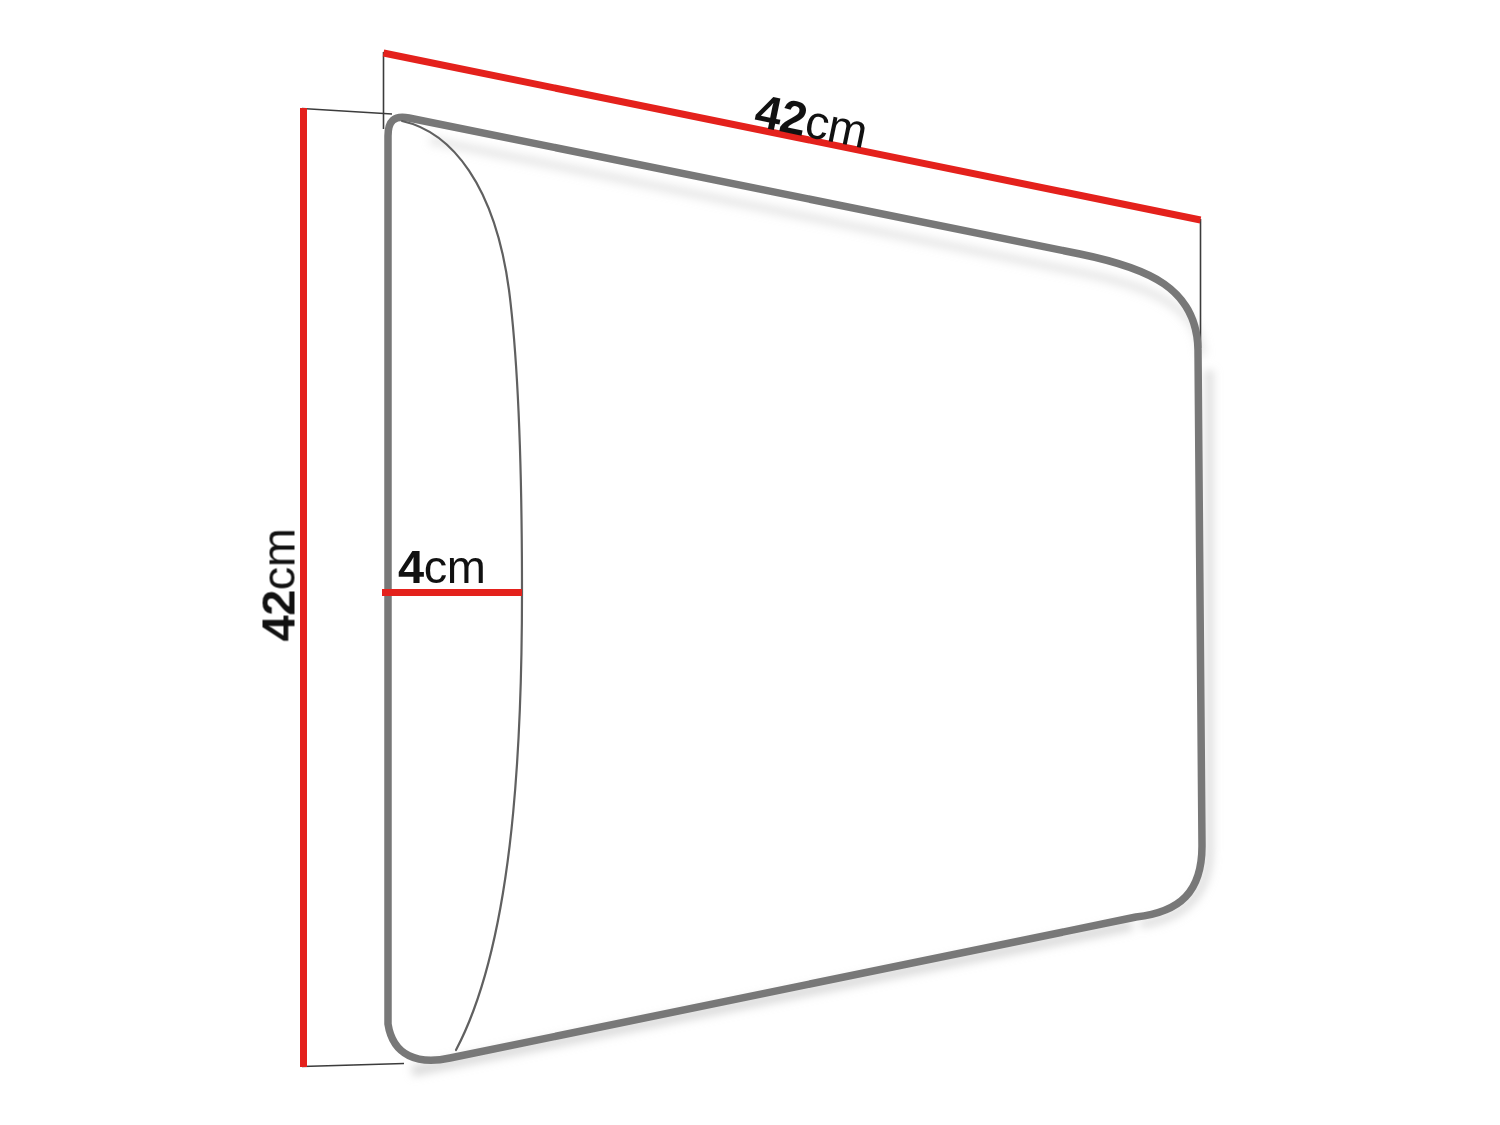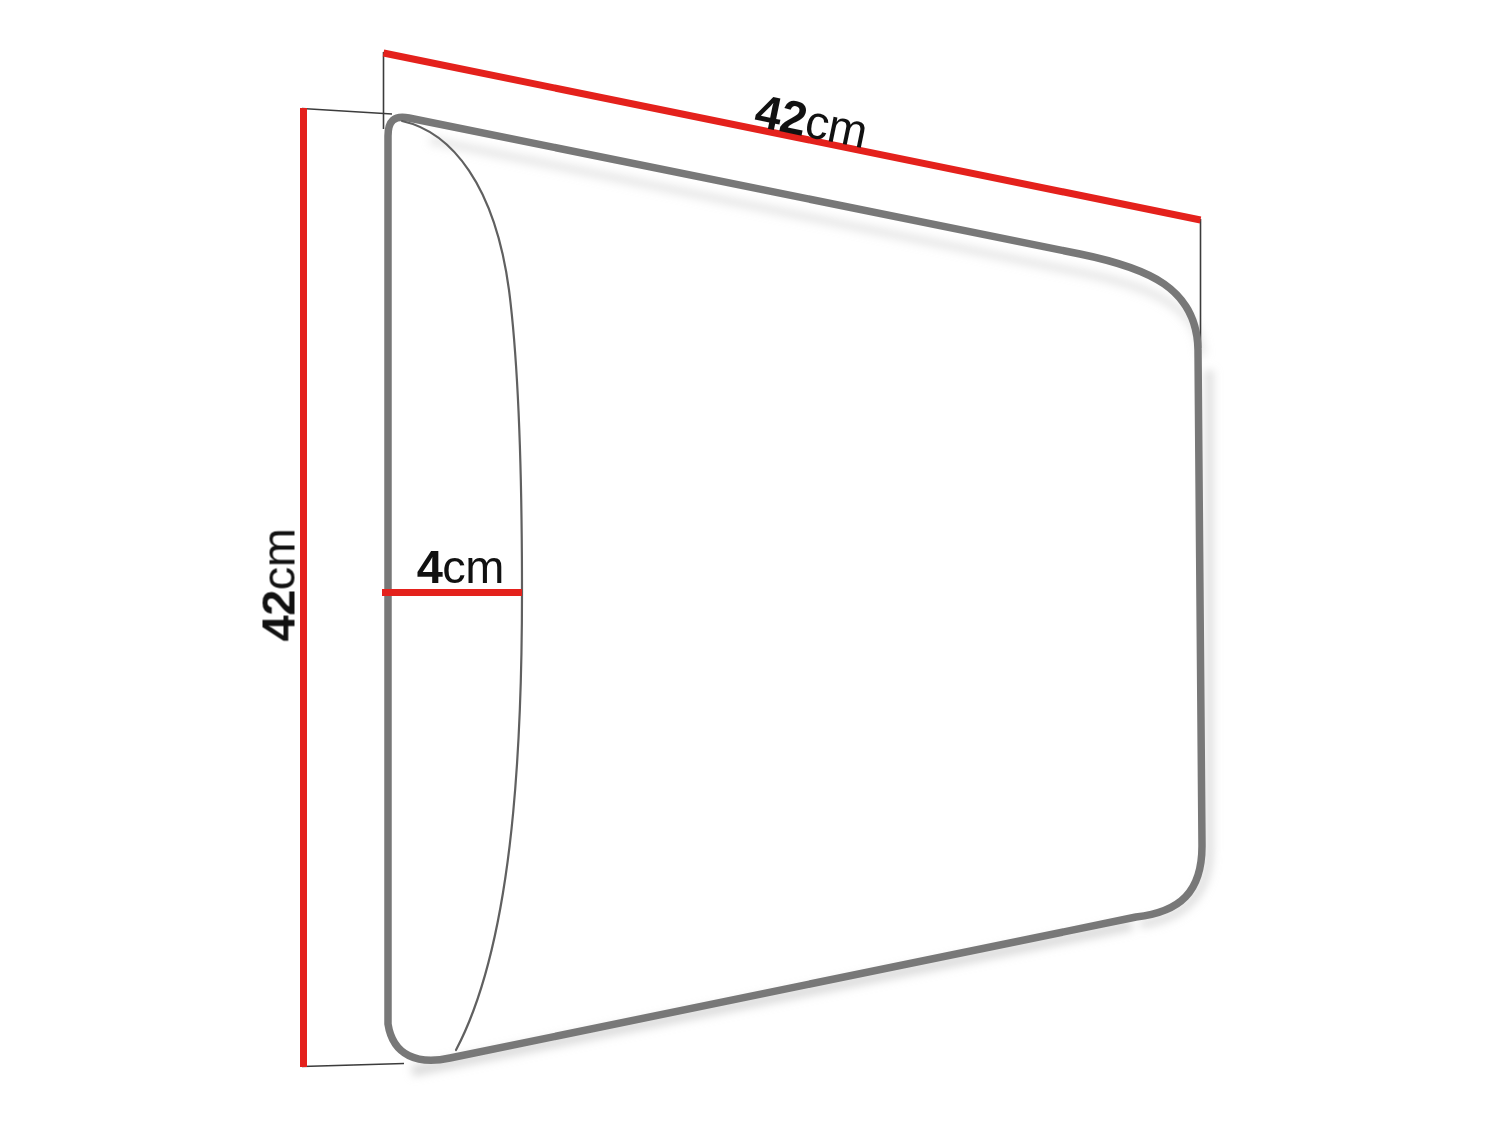"4cm" .dim-label-depth { text-align: right -> left }
